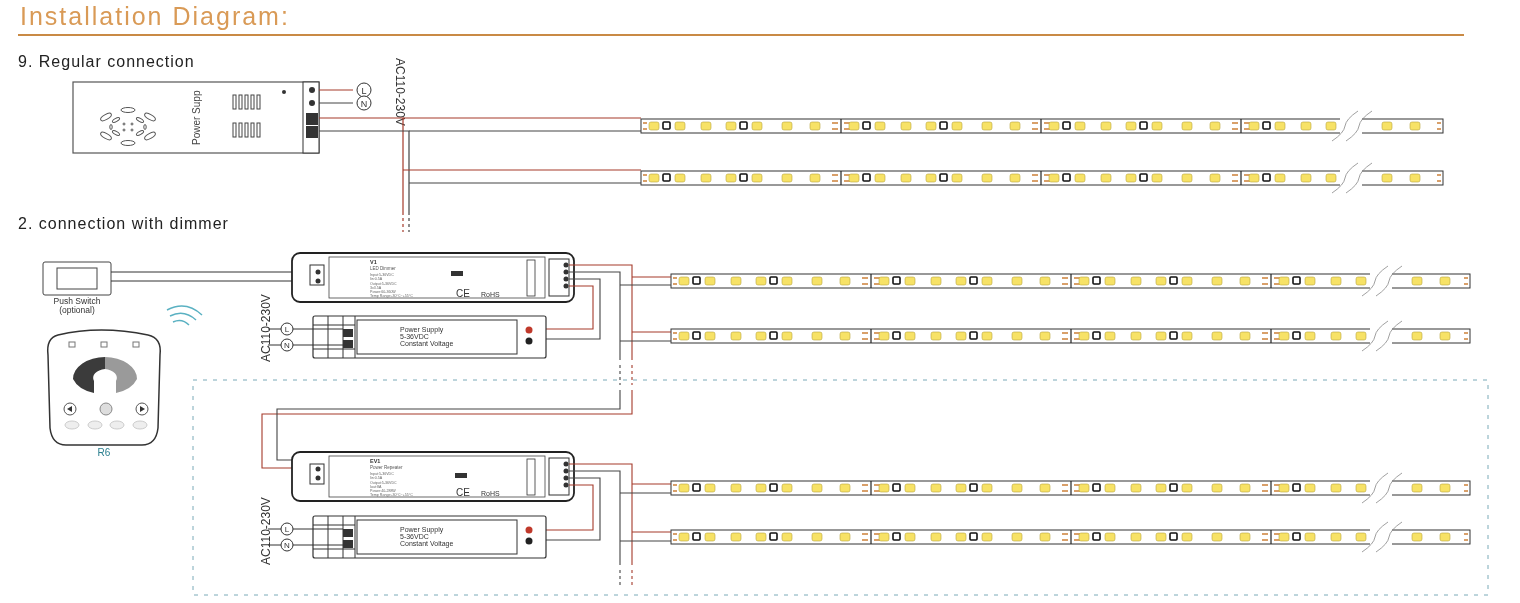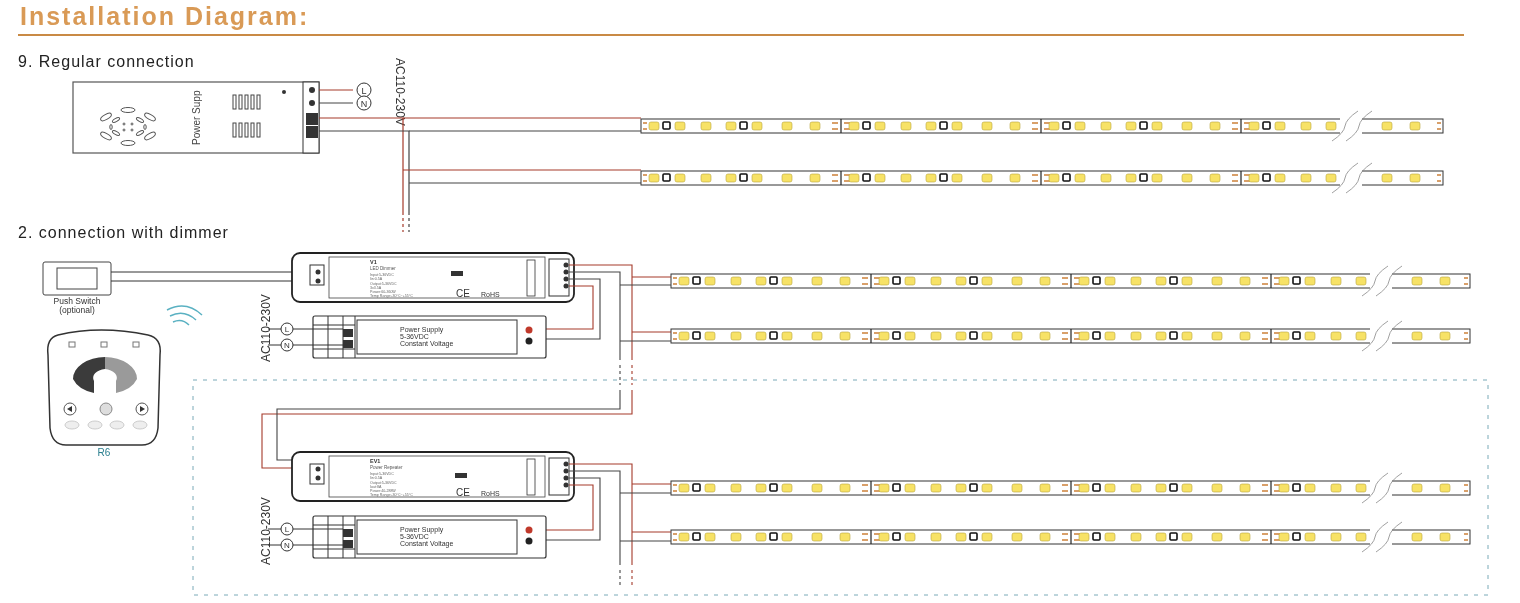"Installation Diagram:" .title { font-weight: bold -> normal }
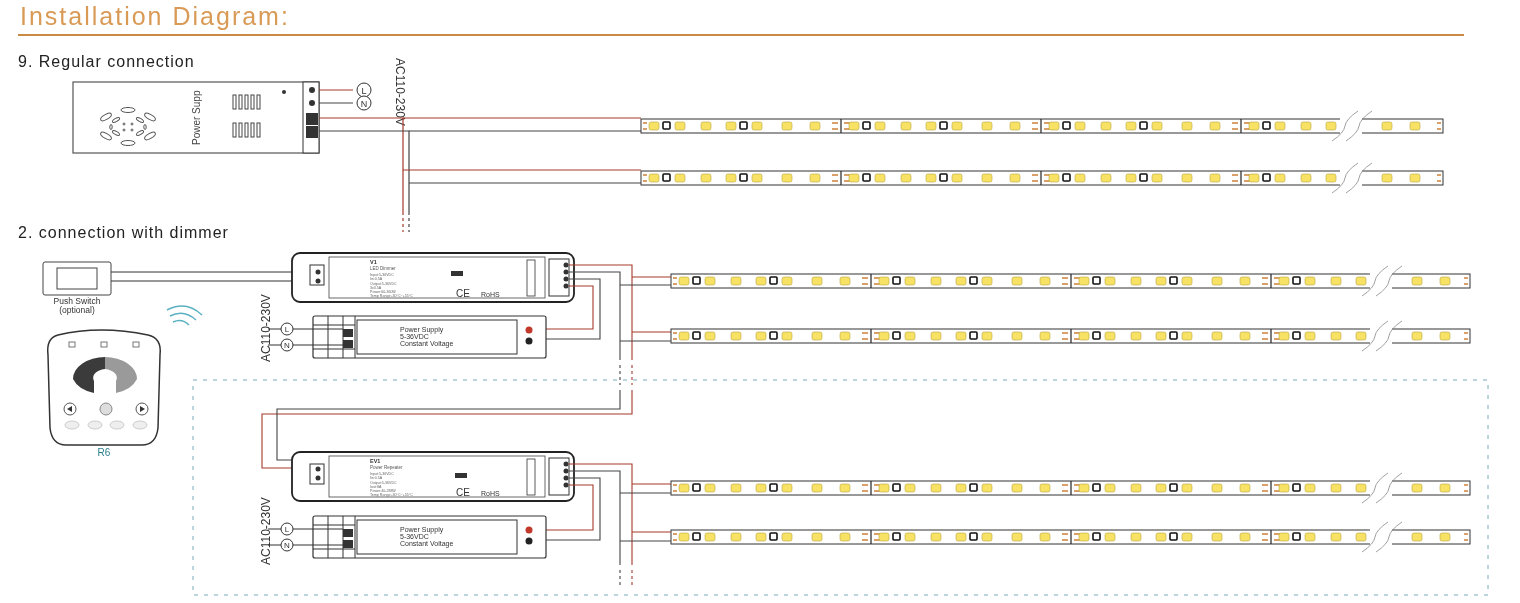"2. connection with dimmer" div.section-label { top: 224px -> 215px }
